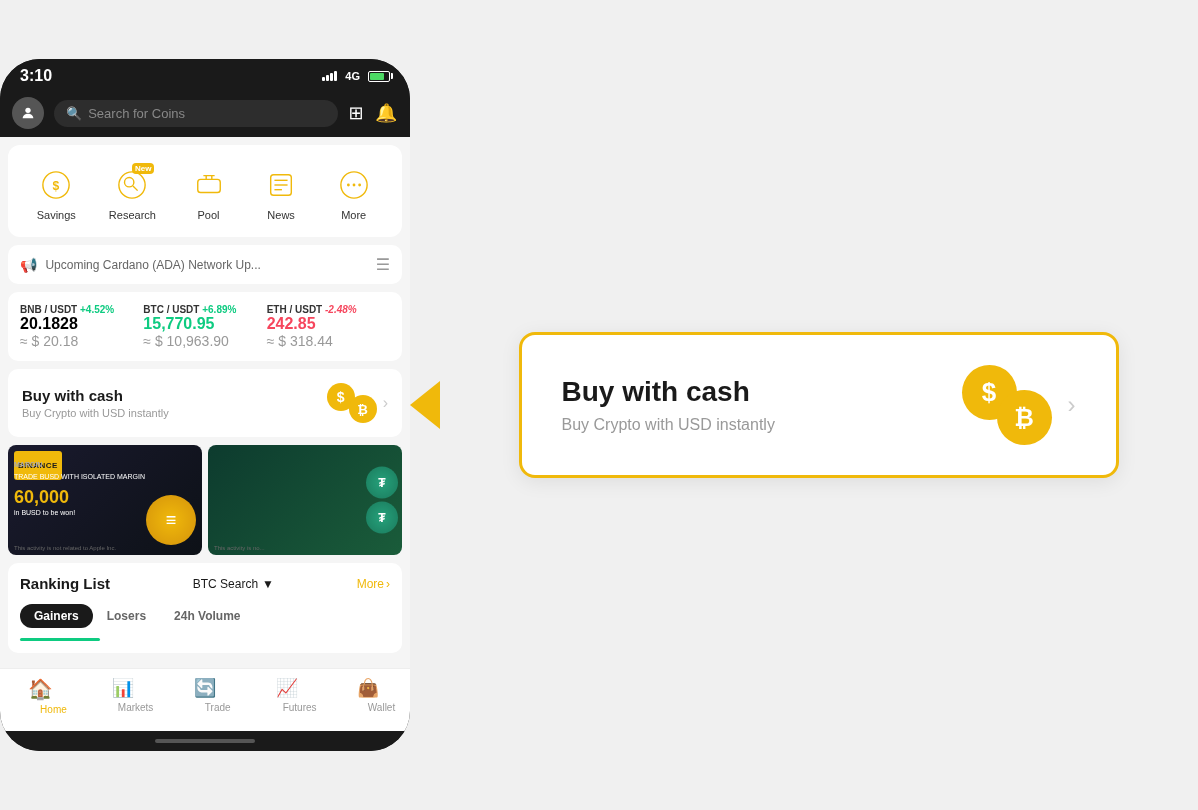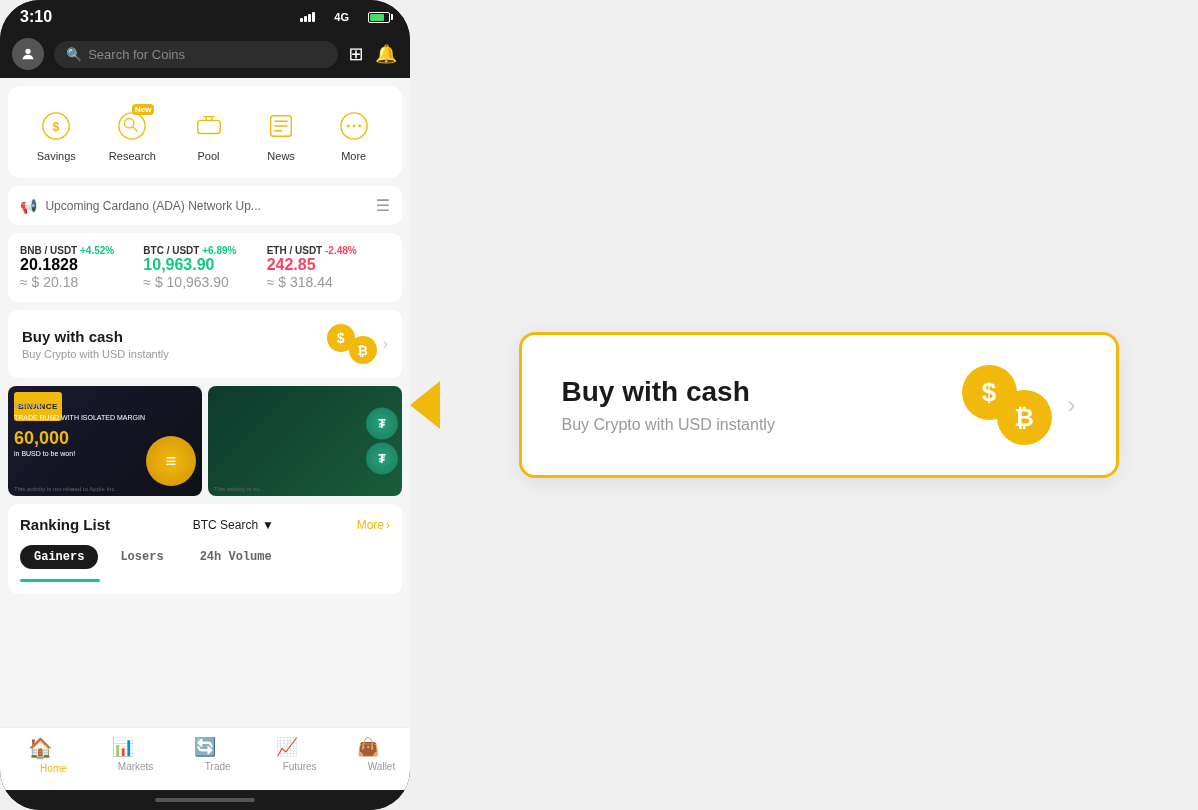"3:10" .phone-frame { height: 810px -> 692px }
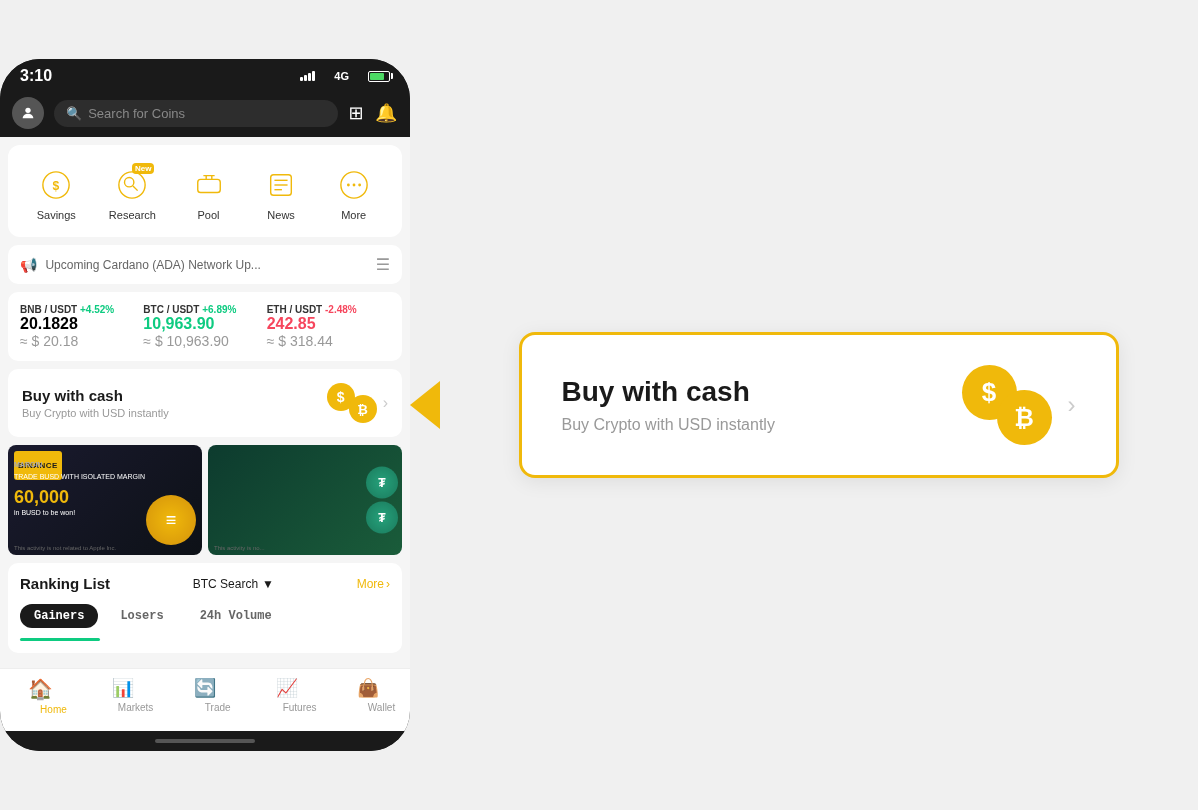"4G" .status-icons { gap: 15px -> 4px }
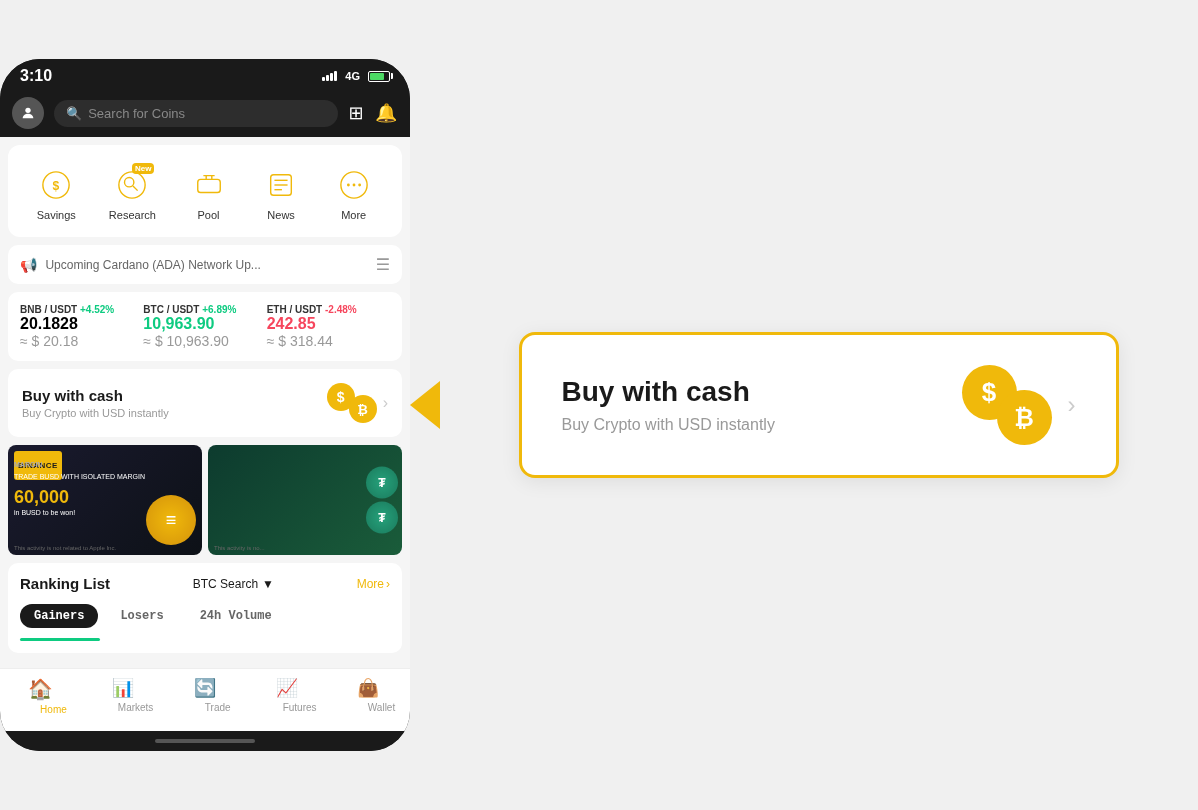"-2.48%" .ticker-pair .down { font-style: none -> italic }
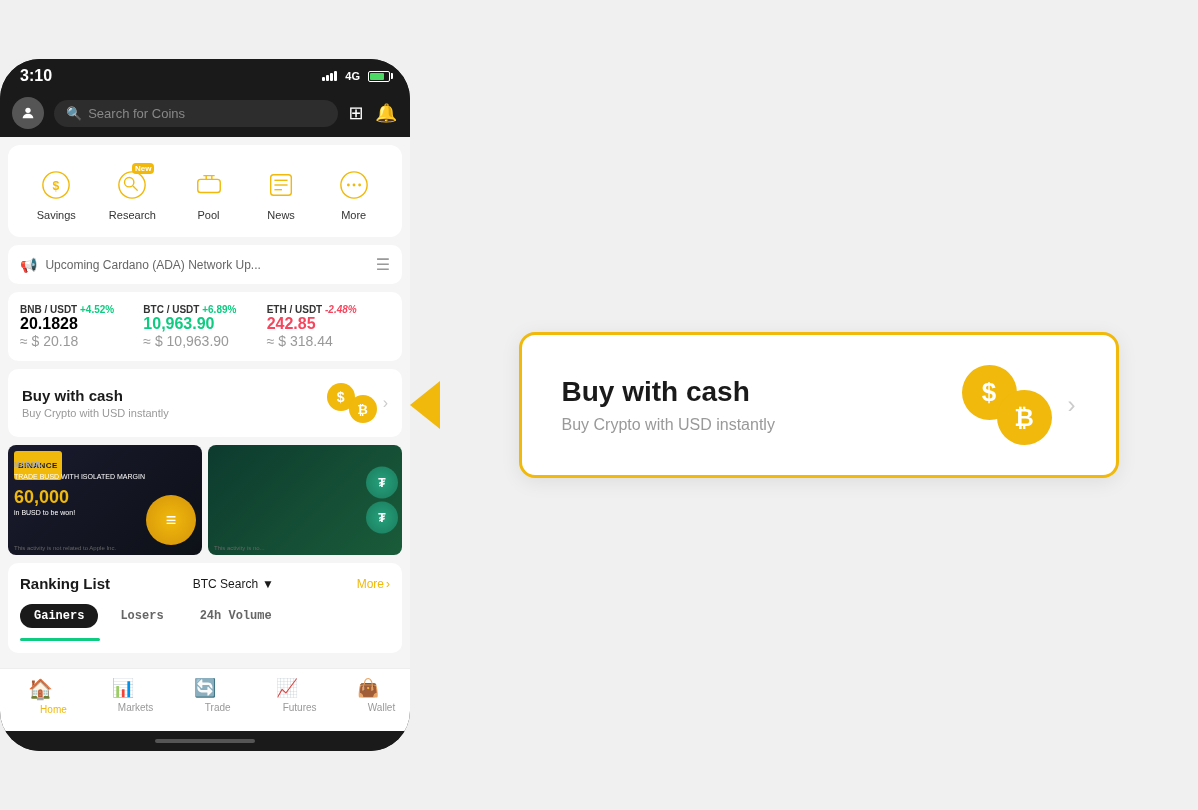"10,963.90" div.ticker-price { text: 10,963.90 -> 15,770.95 }
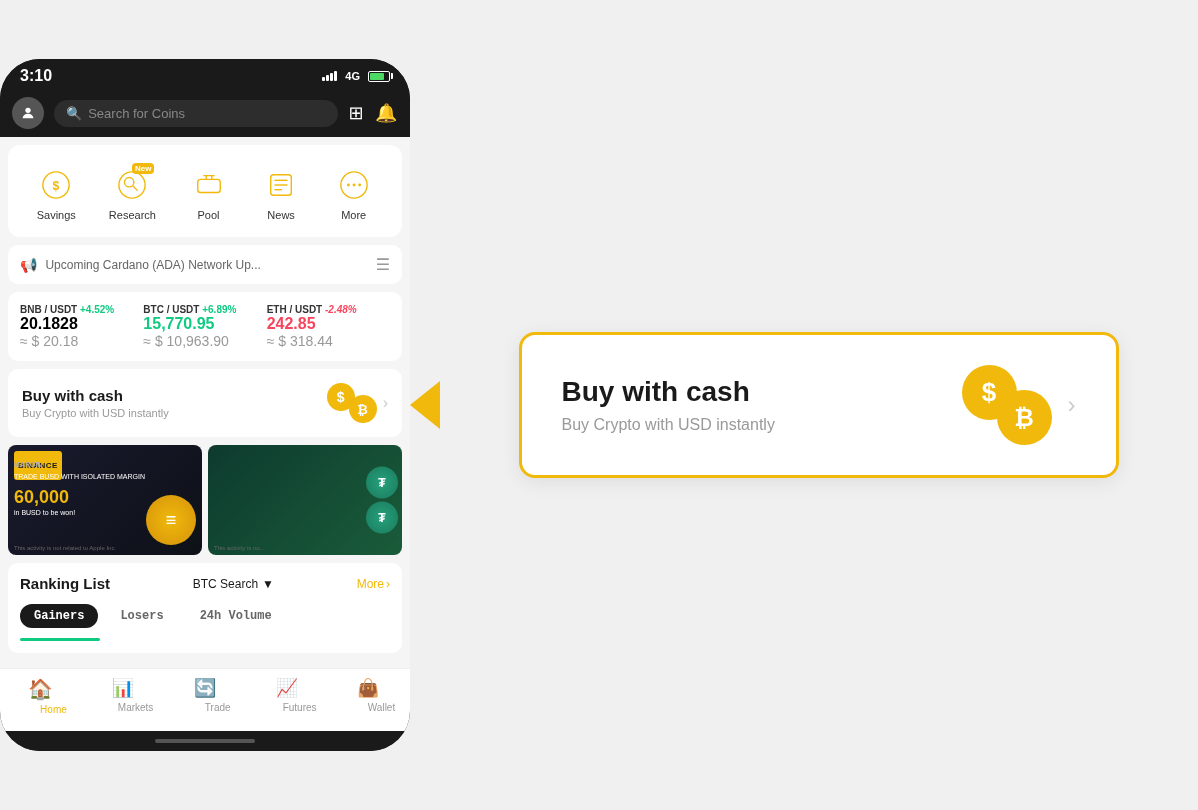"Gainers" .ranking-tabs { font-family: Liberation Mono, monospace -> none; gap: 8px -> none }
